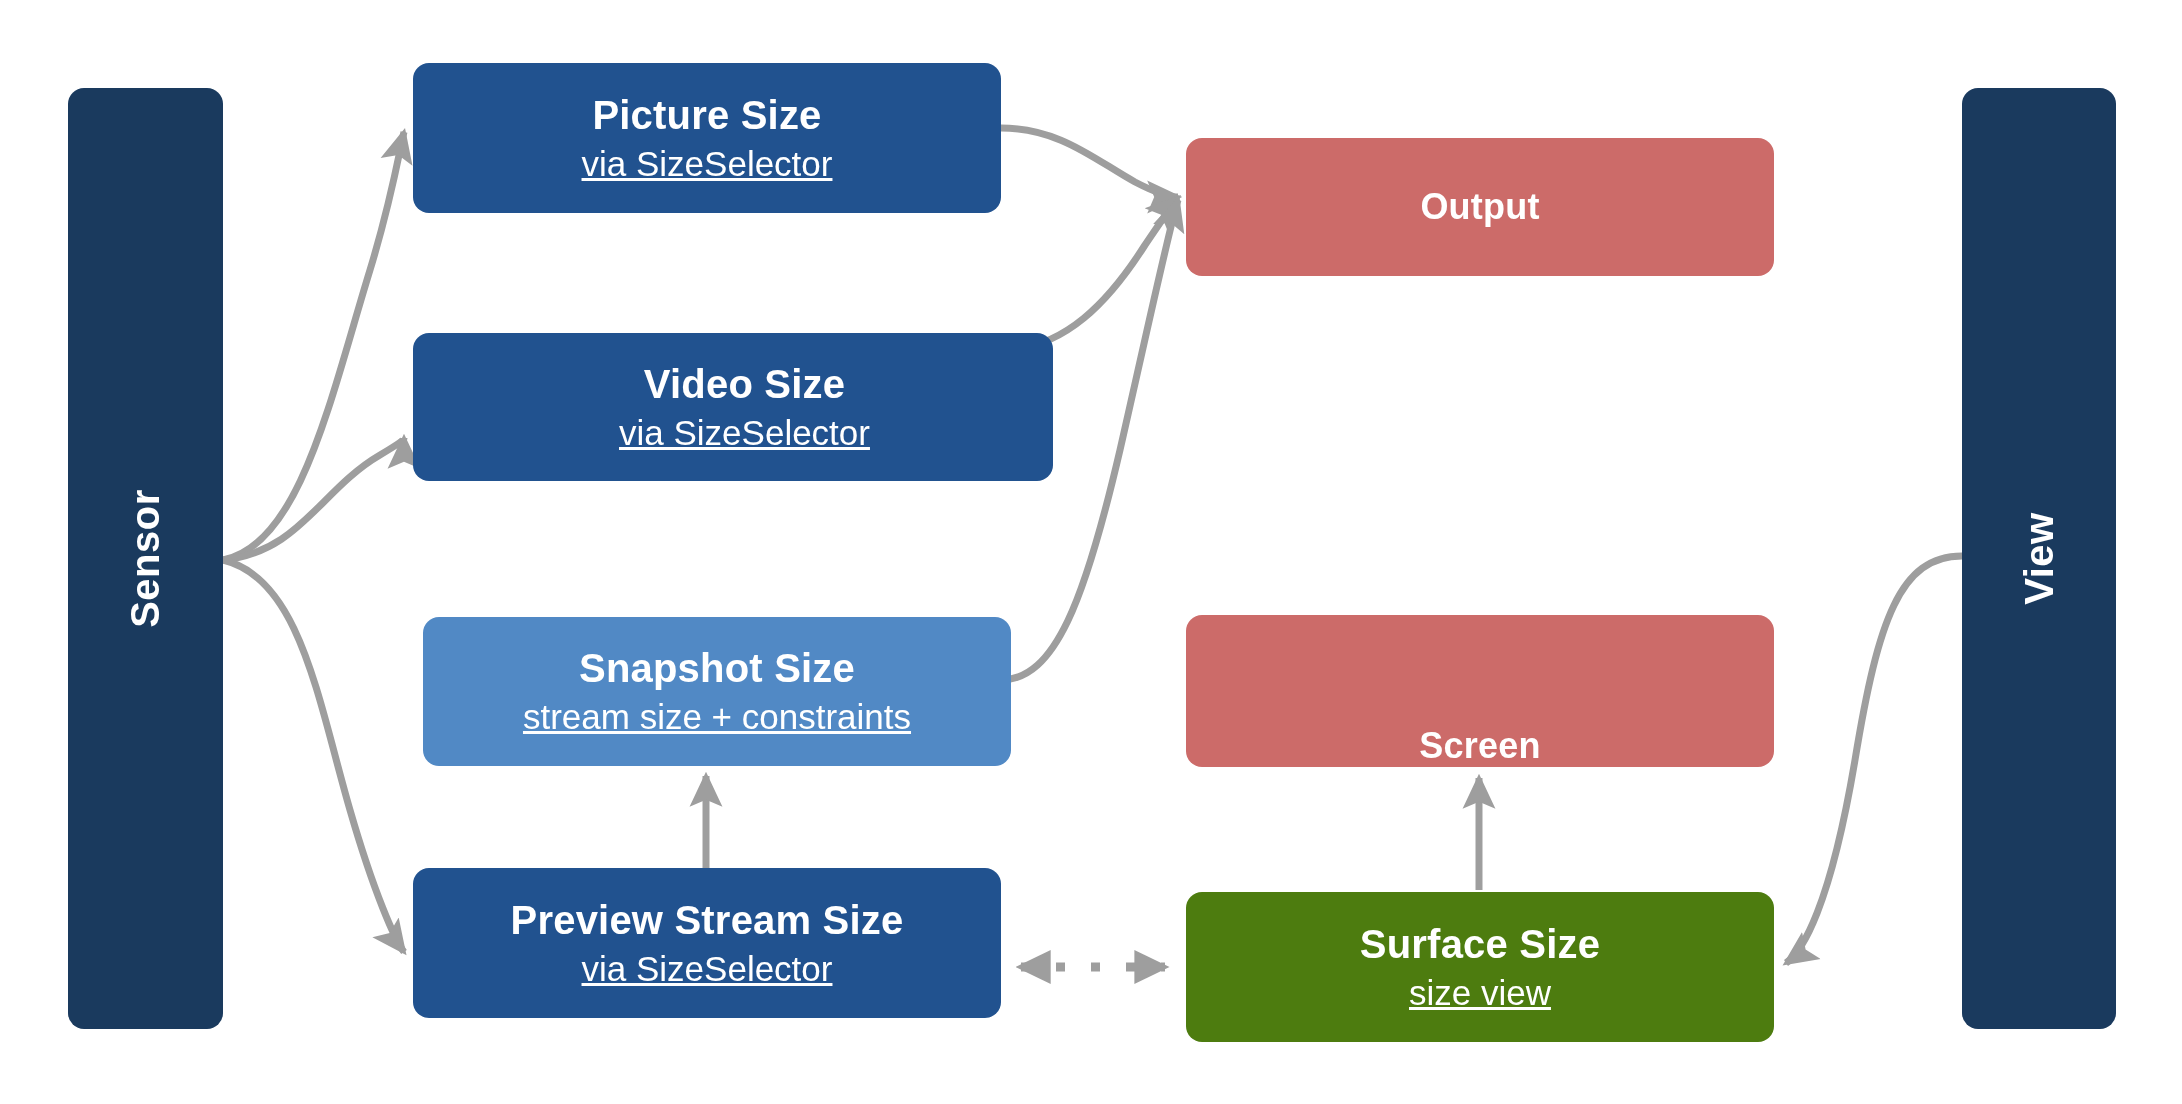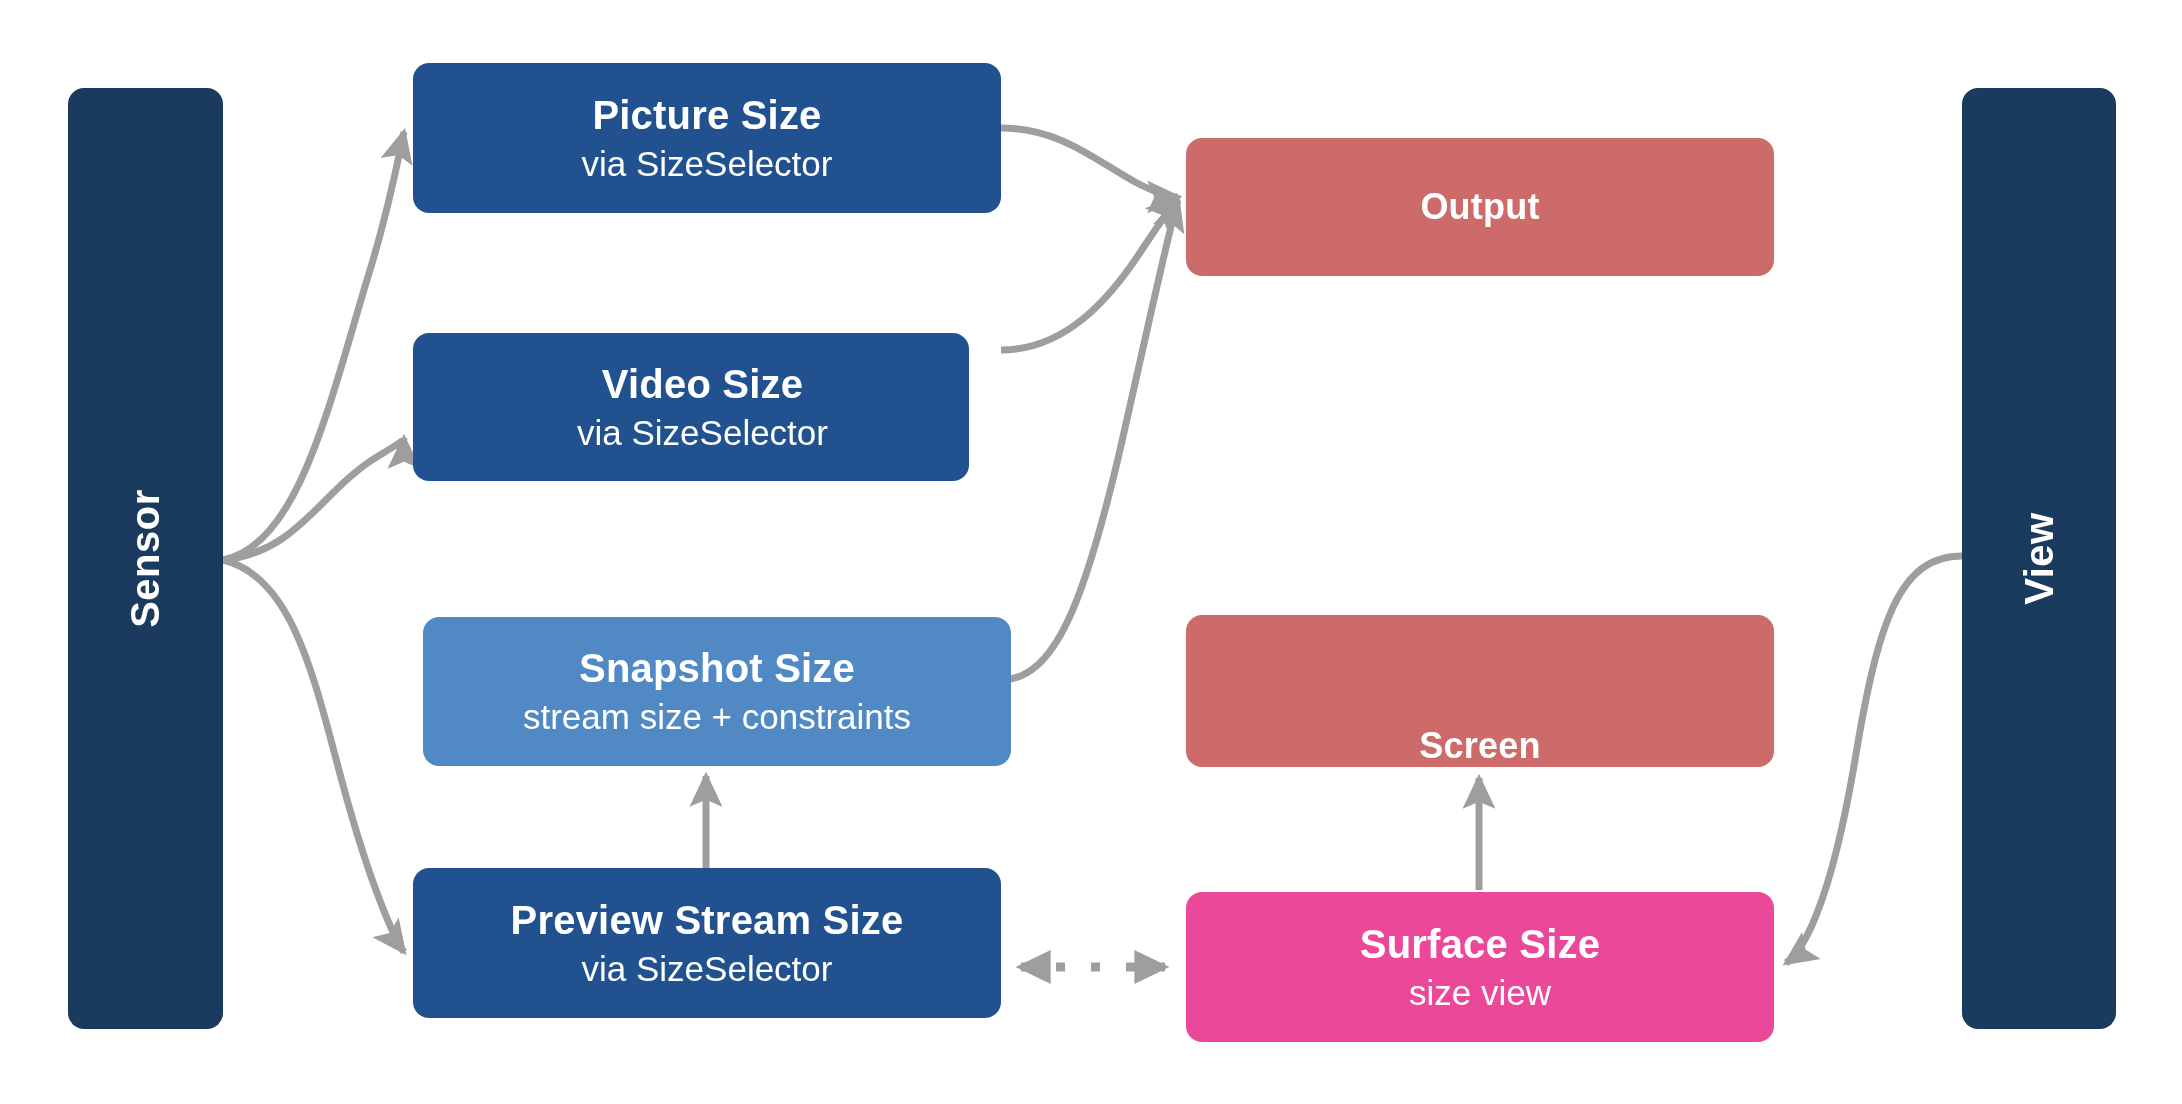"via SizeSelector" .node .subtitle { text-decoration: none -> underline }
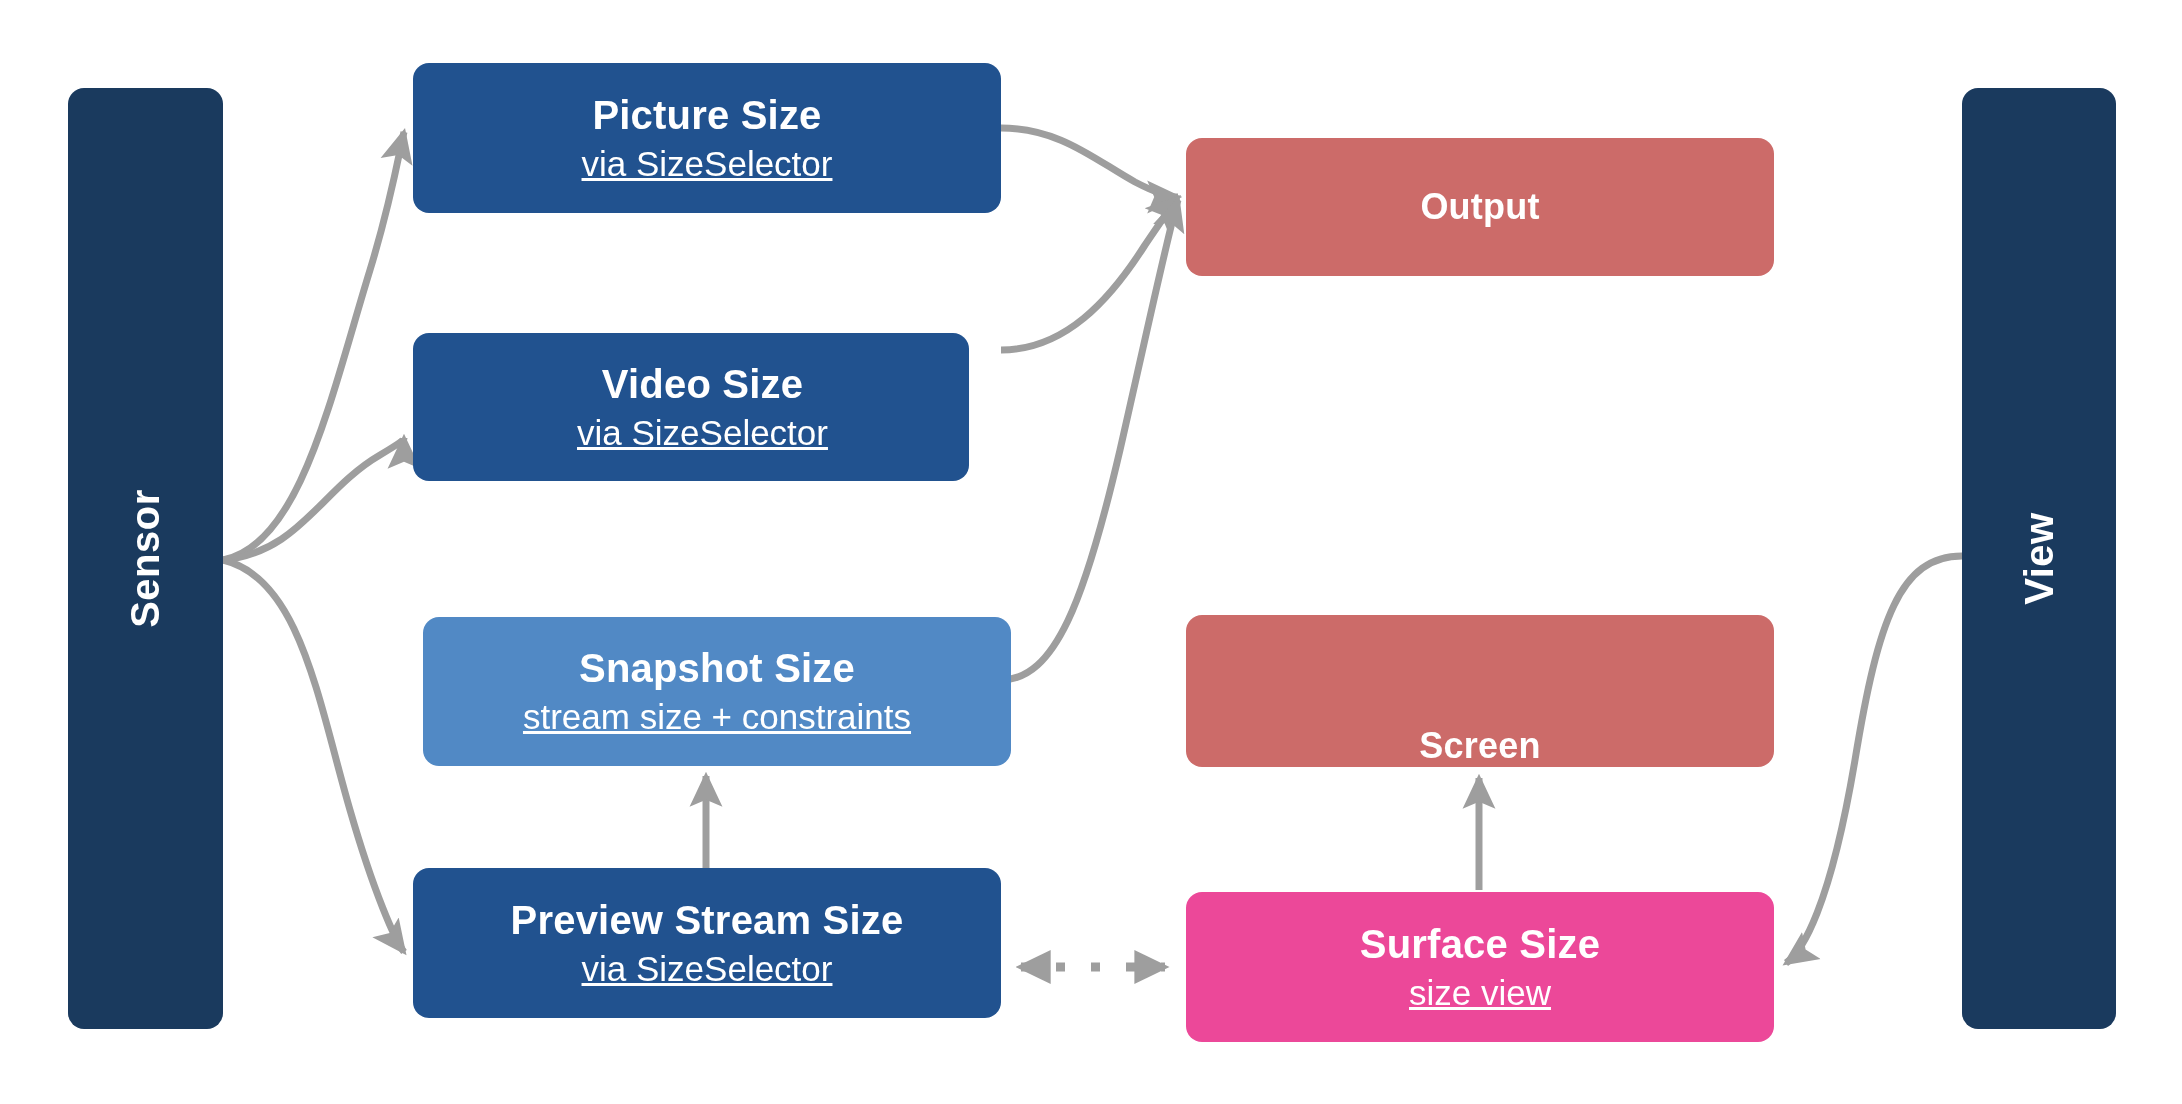"Video Size" #node-video { width: 556px -> 640px }
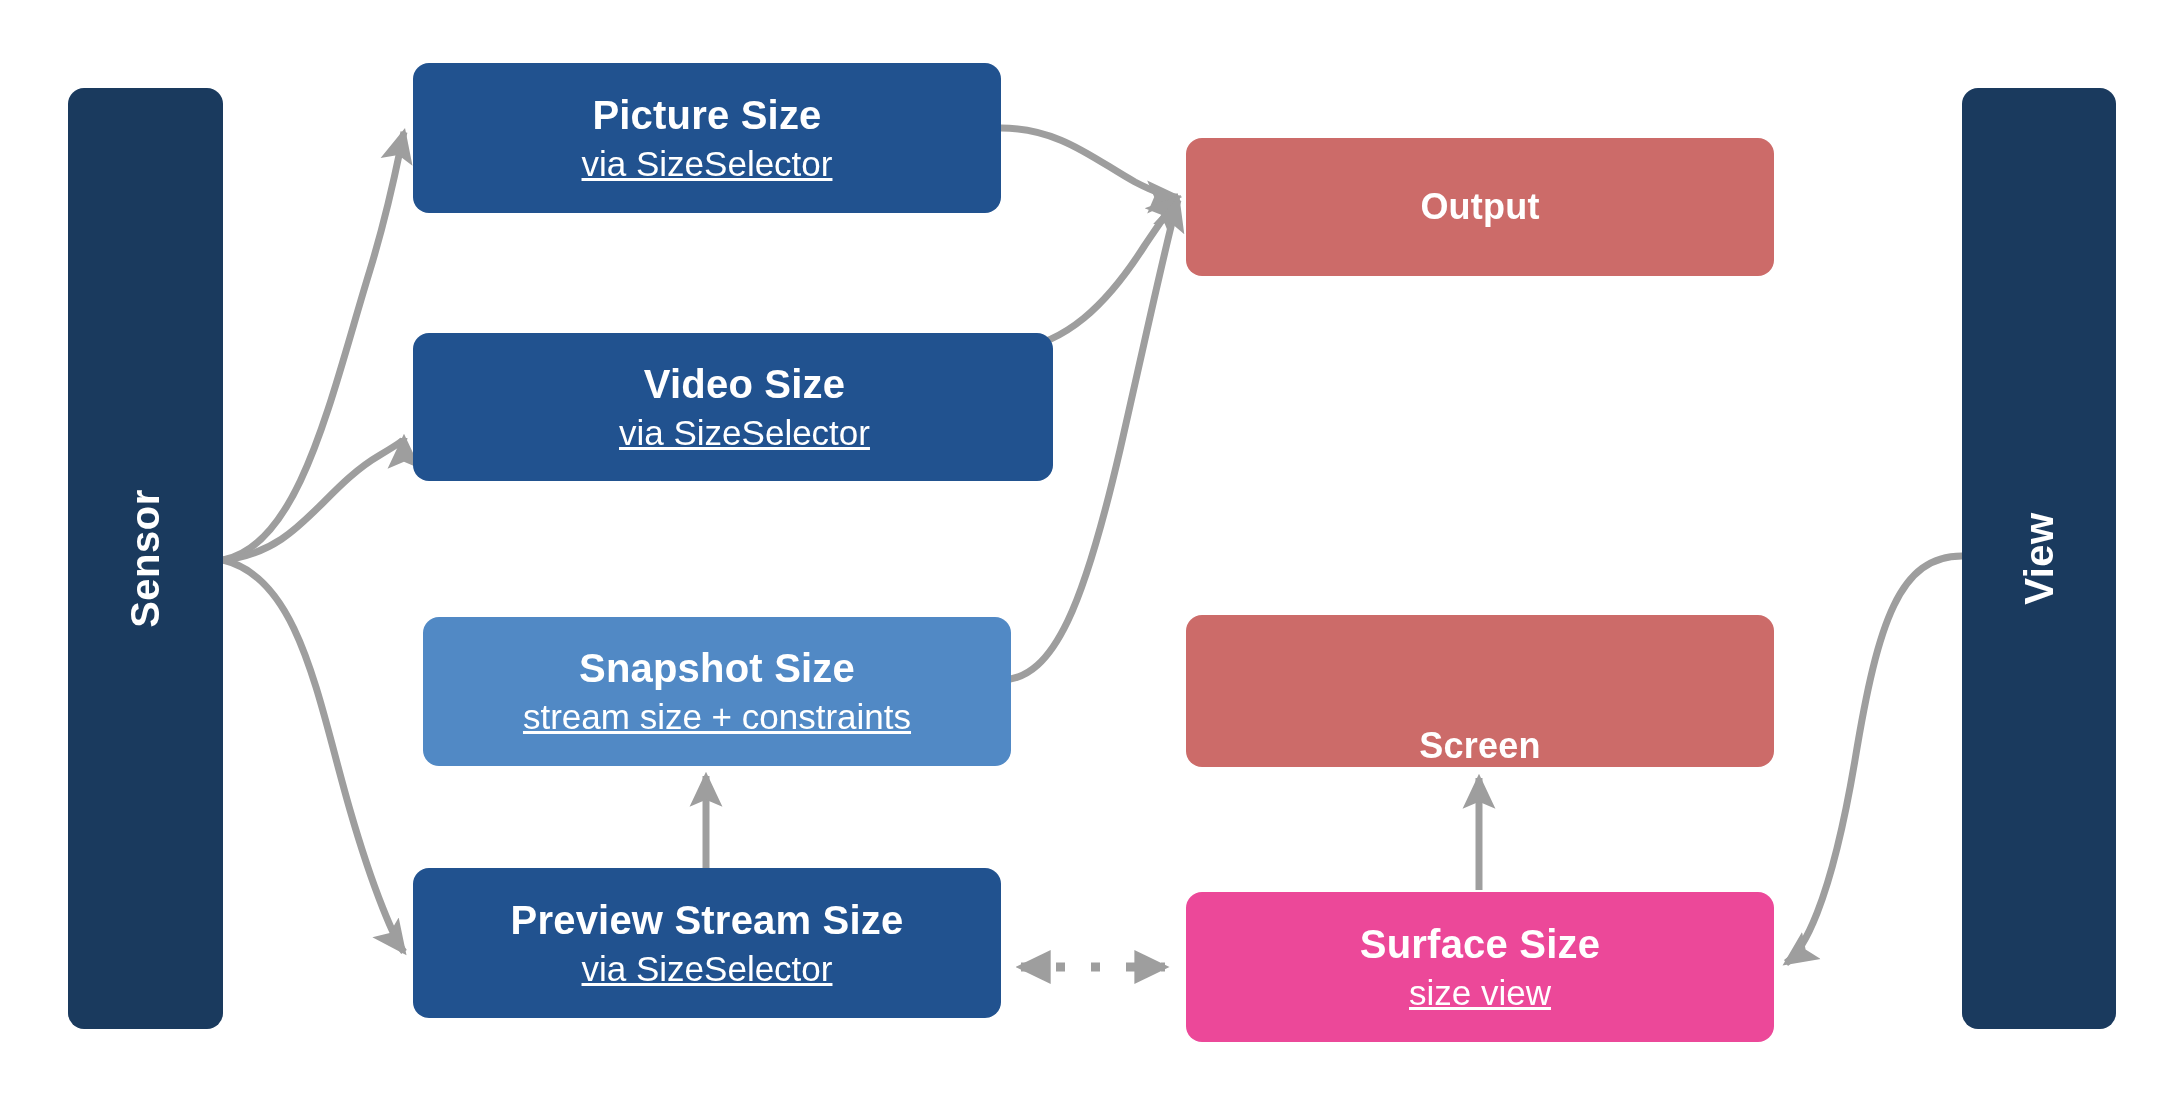"Surface Size" div.node { background: #ec4899 -> #4d7c0f }
